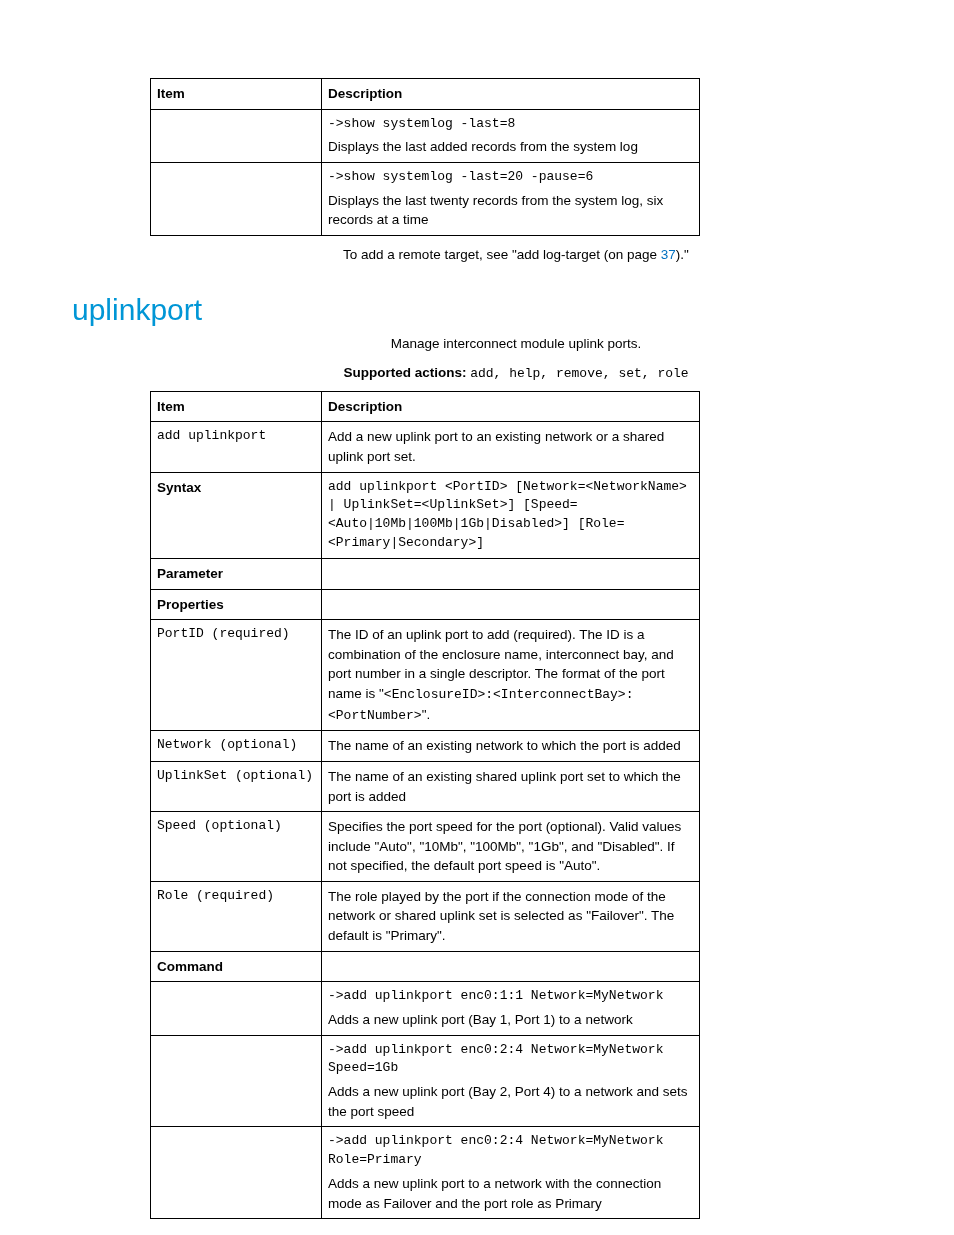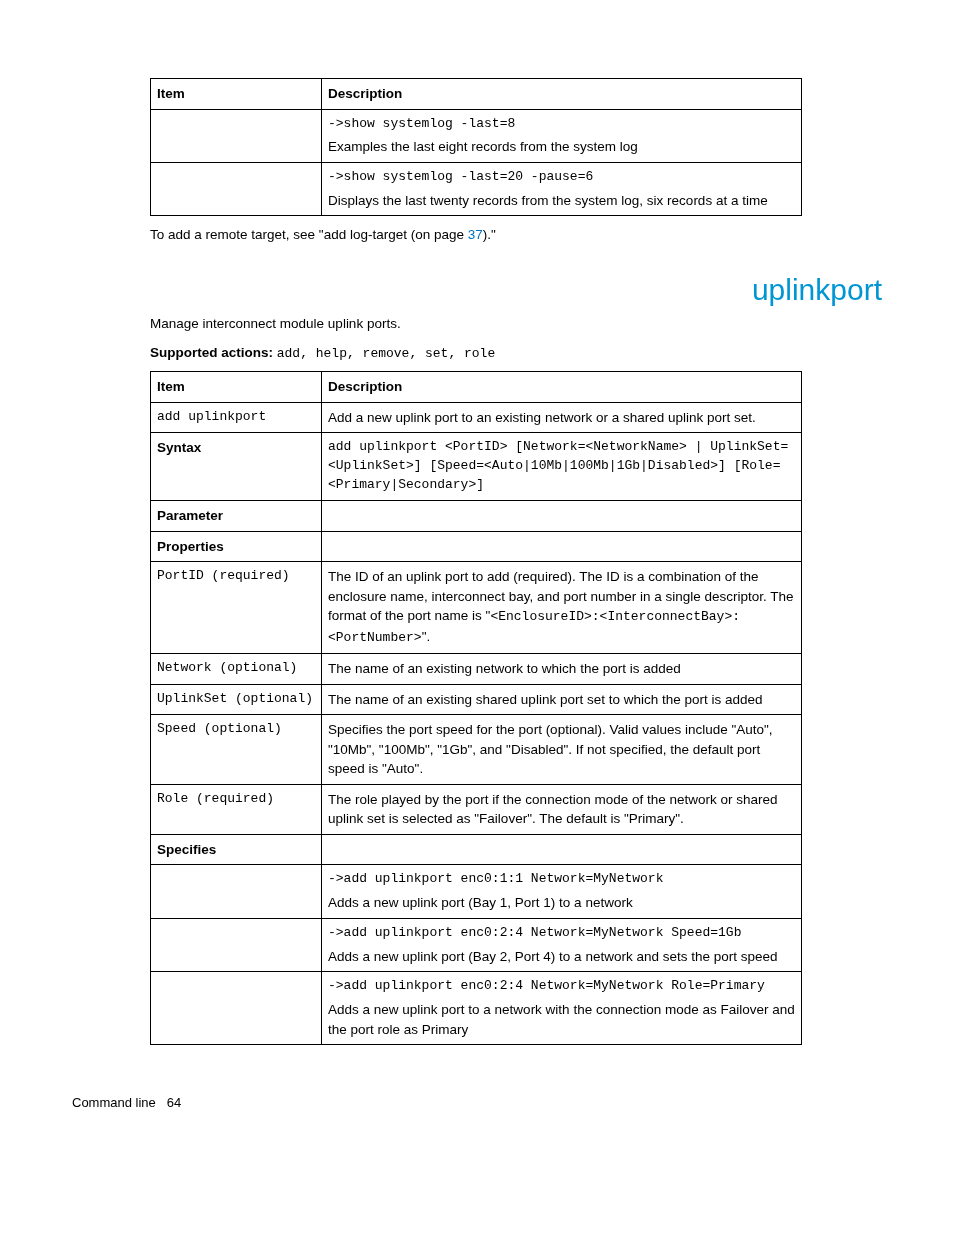"Item" table { width: 652px -> 550px }
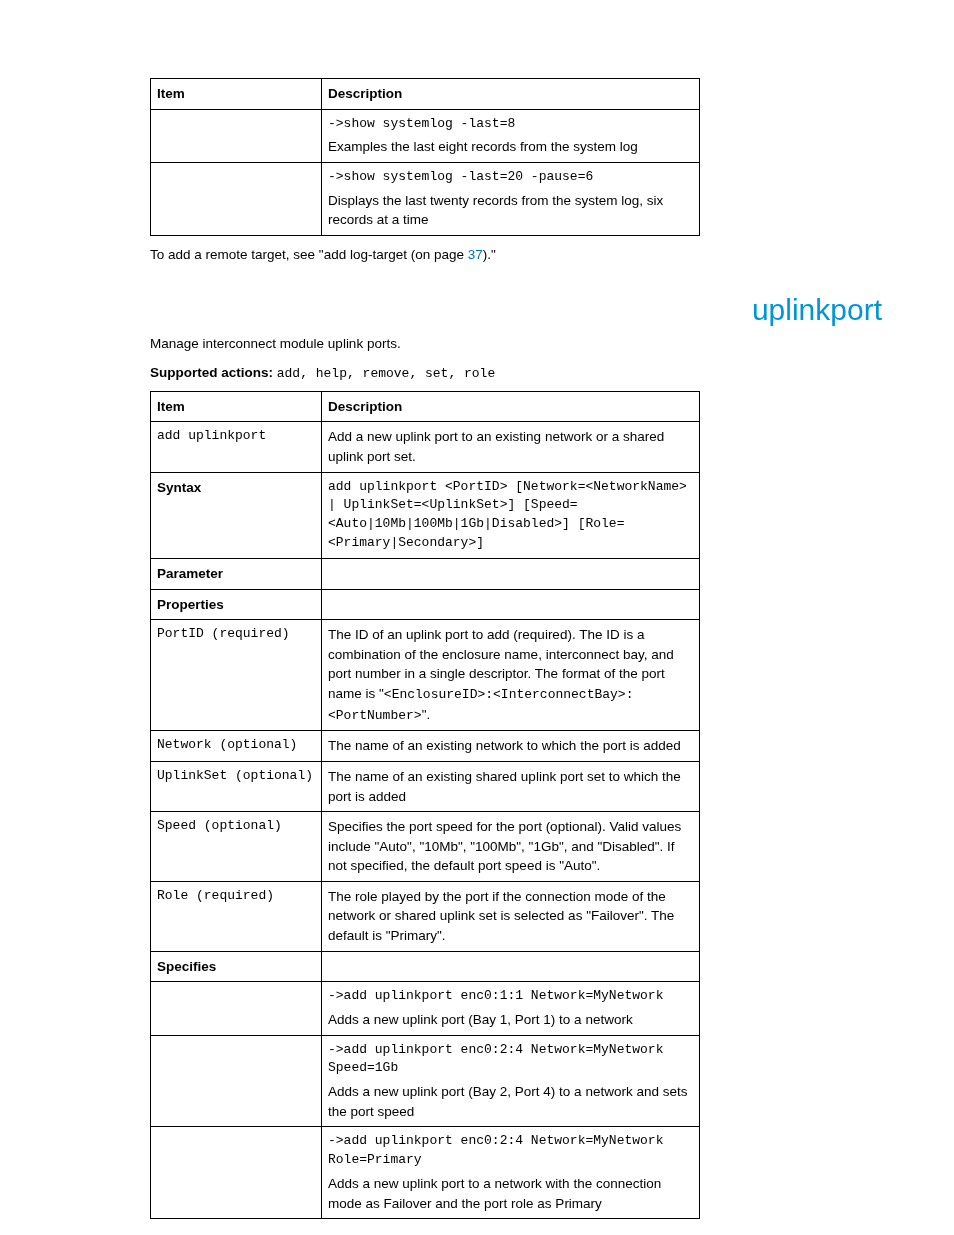"Examples the last eight records" div.cell-text { text: Examples the last eight -> Displays the last added }
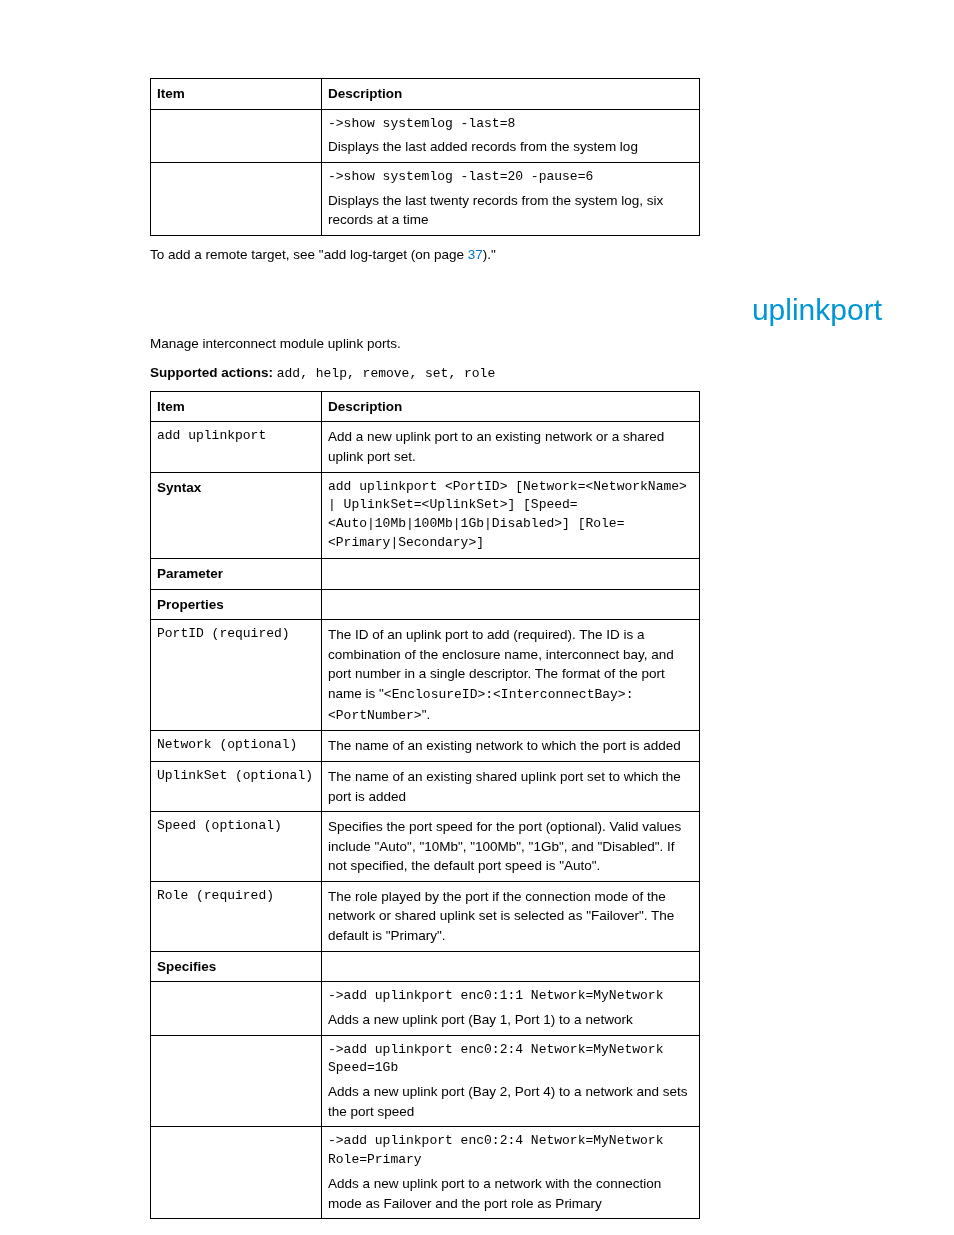"To add a remote target," p { text-align: none -> center }
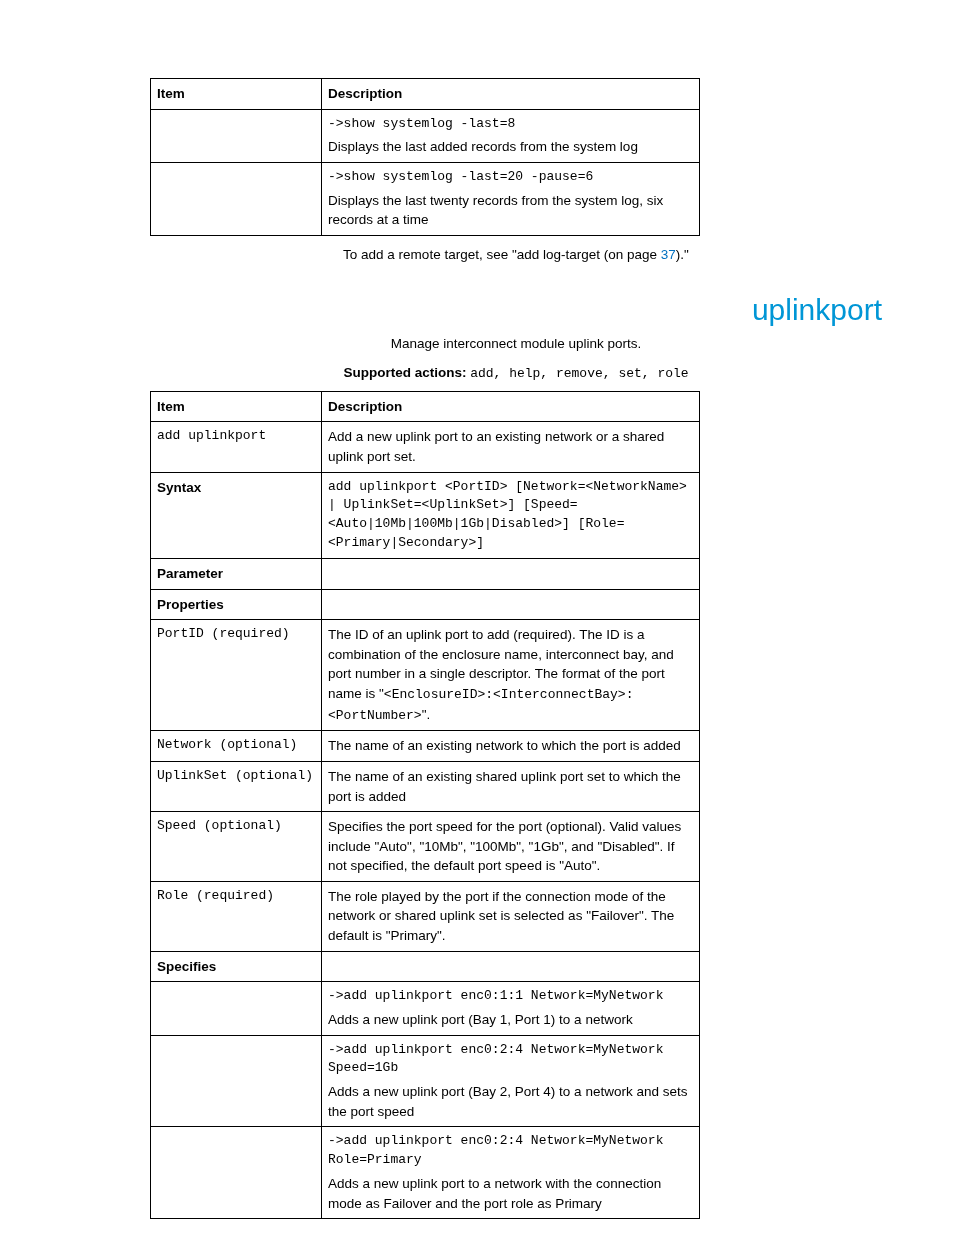"uplinkport" h1.section { text-align: right -> none }
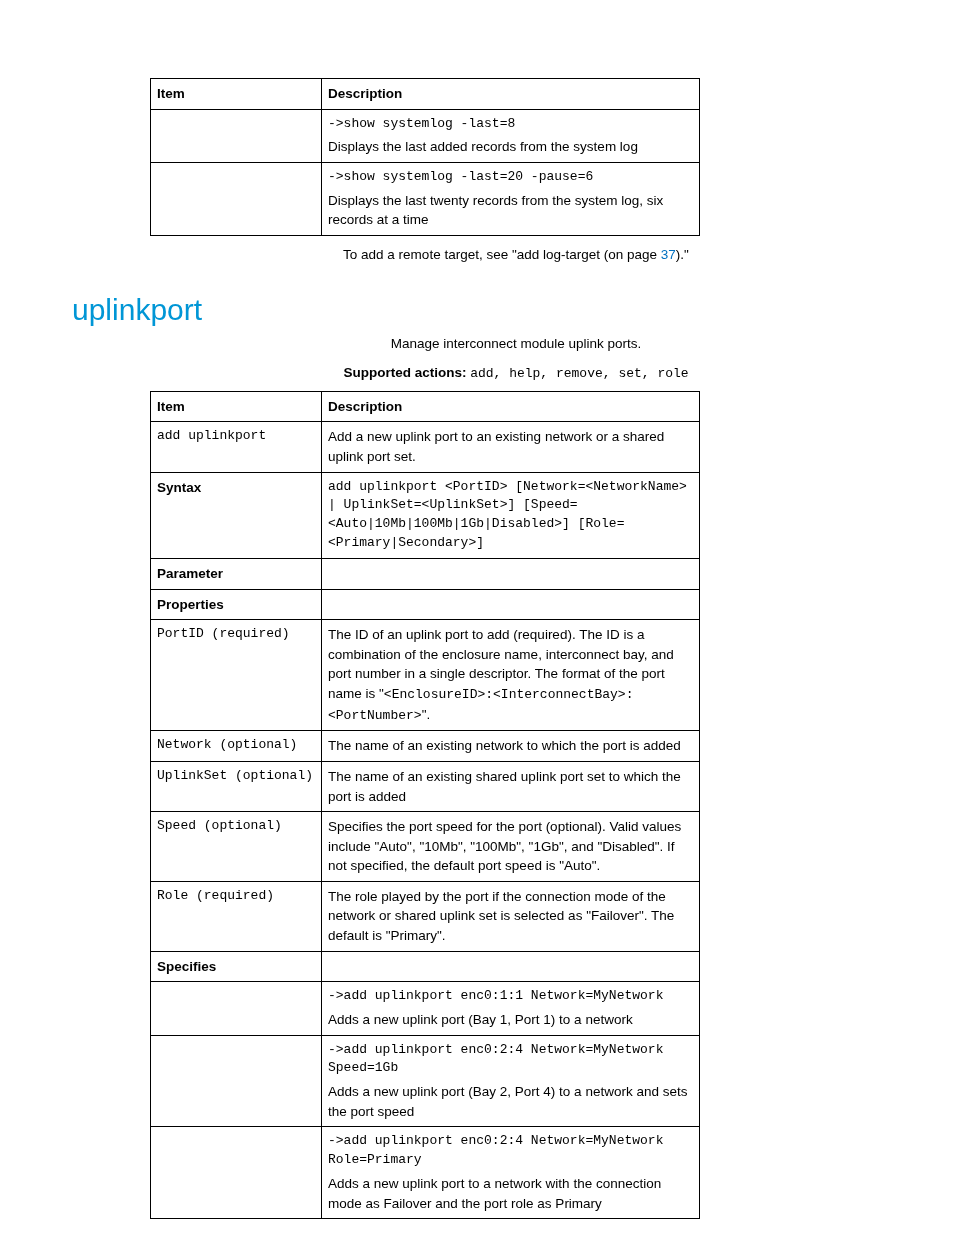"Specifies" td.col1 { text: Specifies -> Command }
